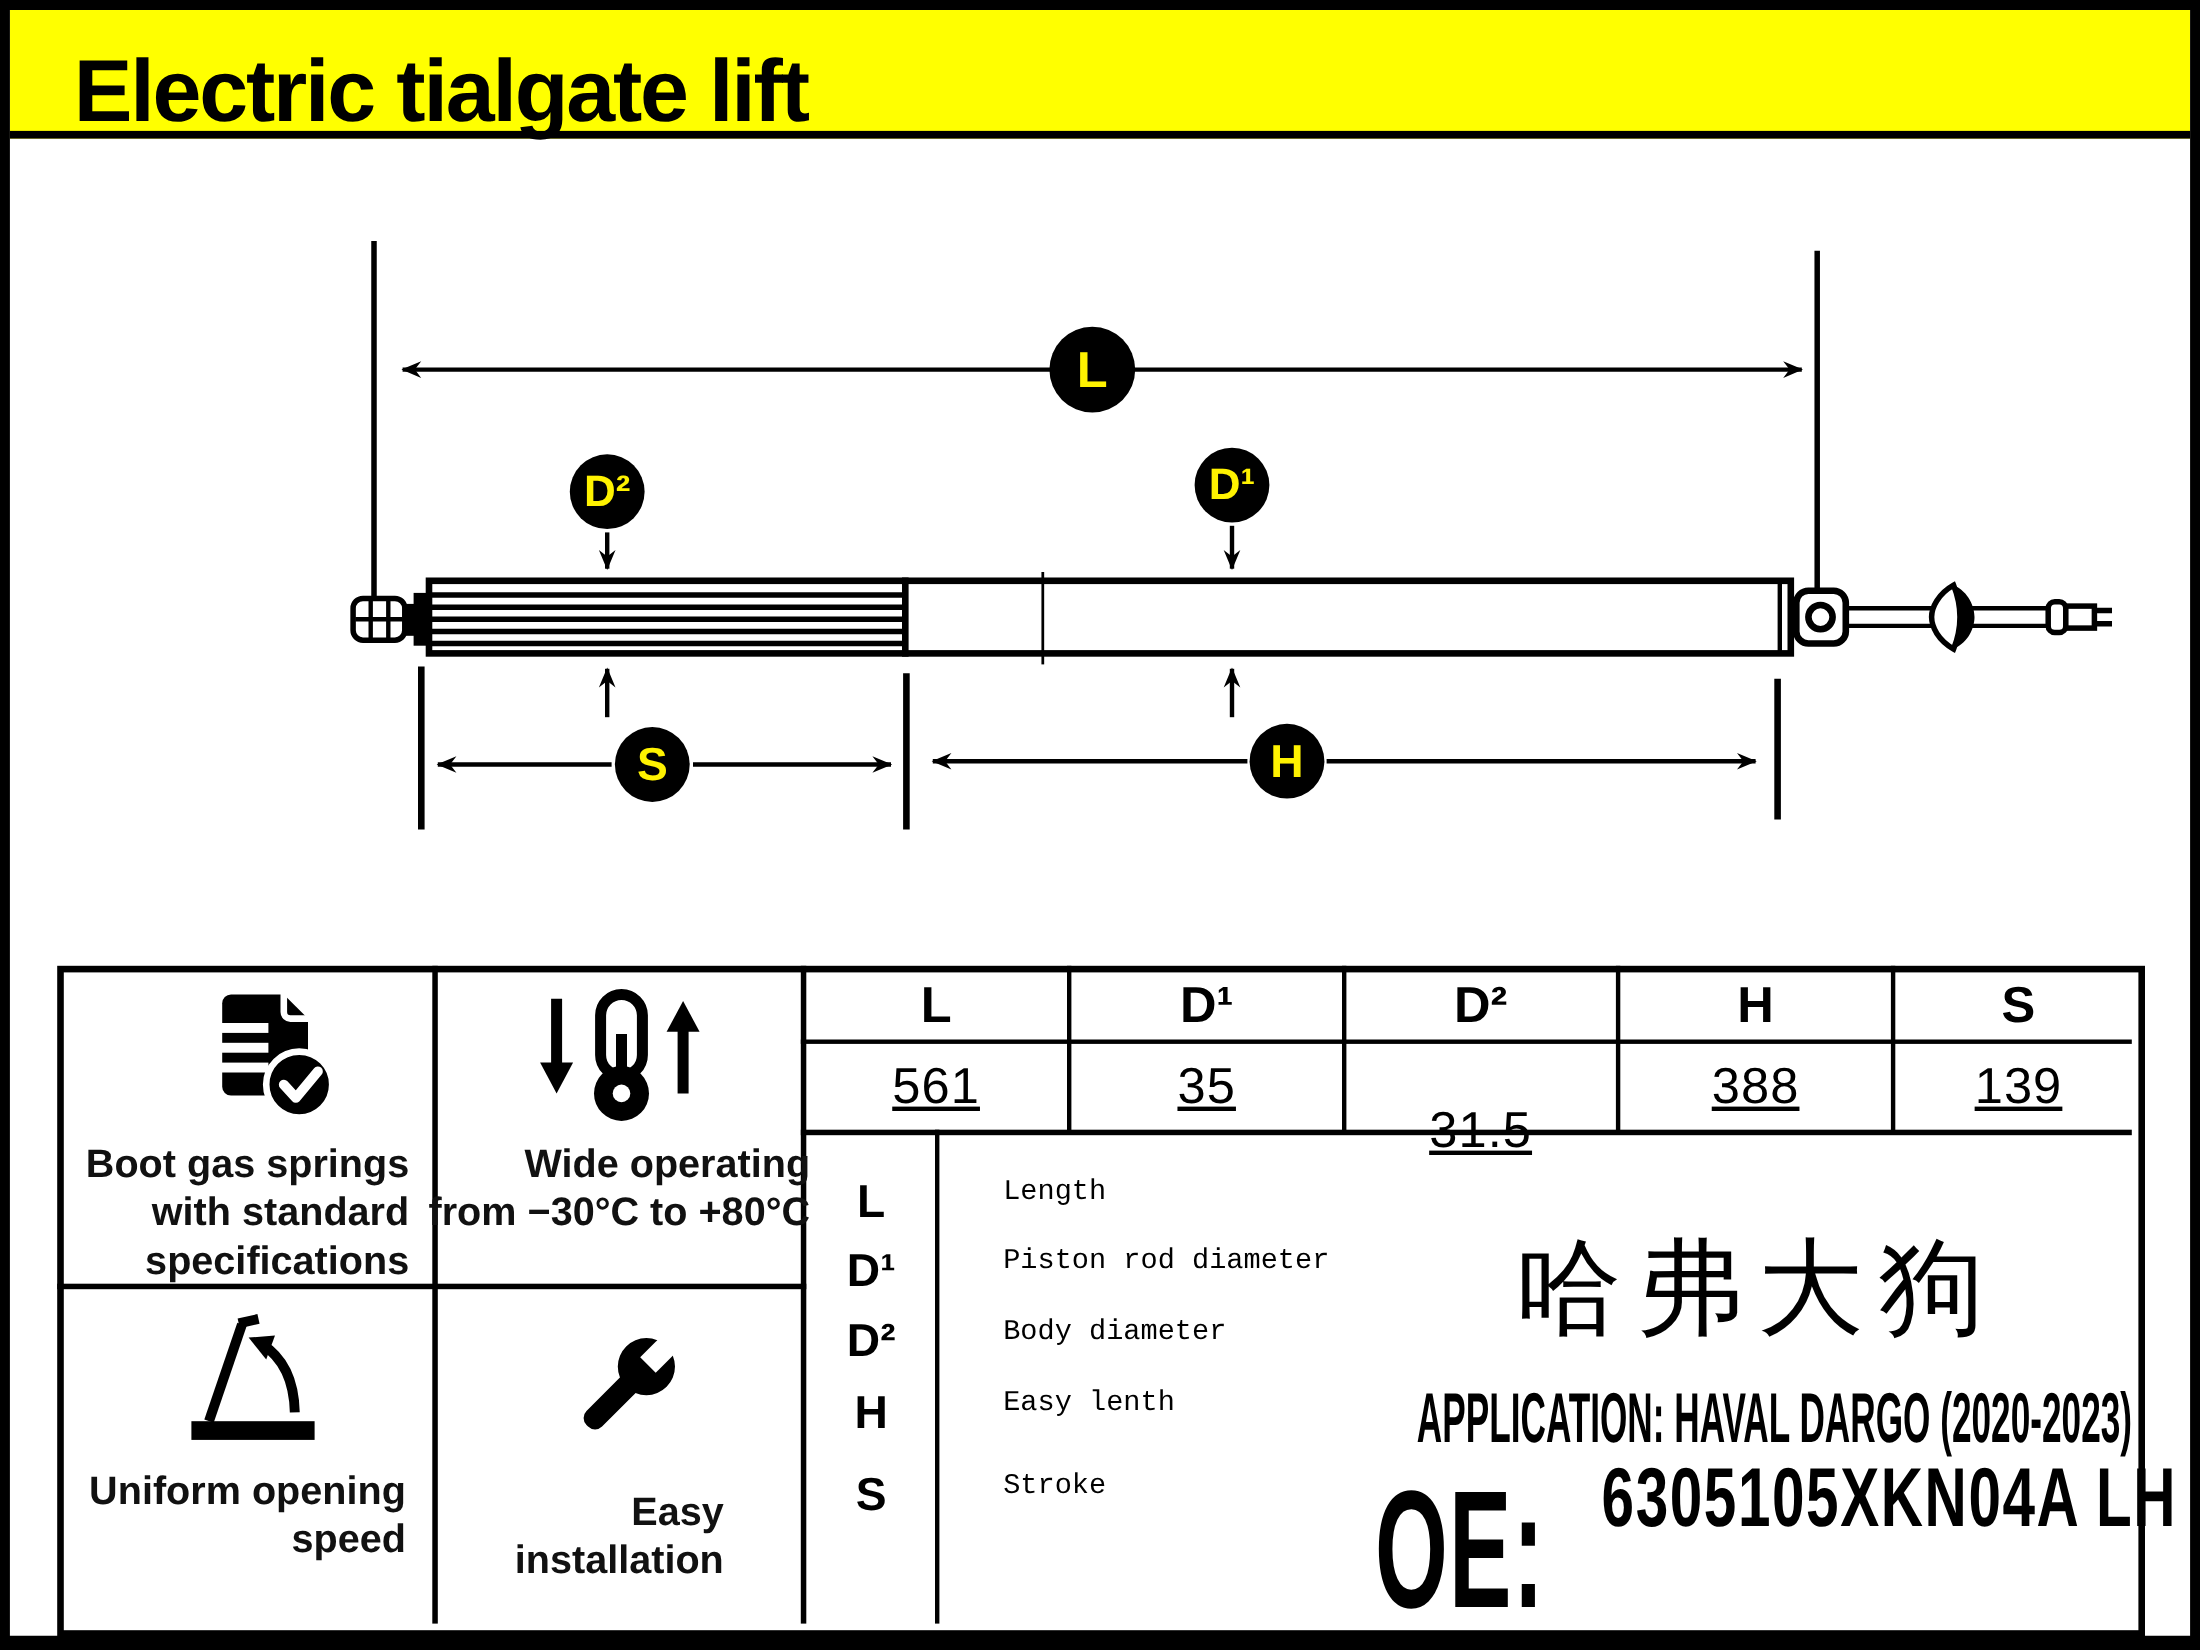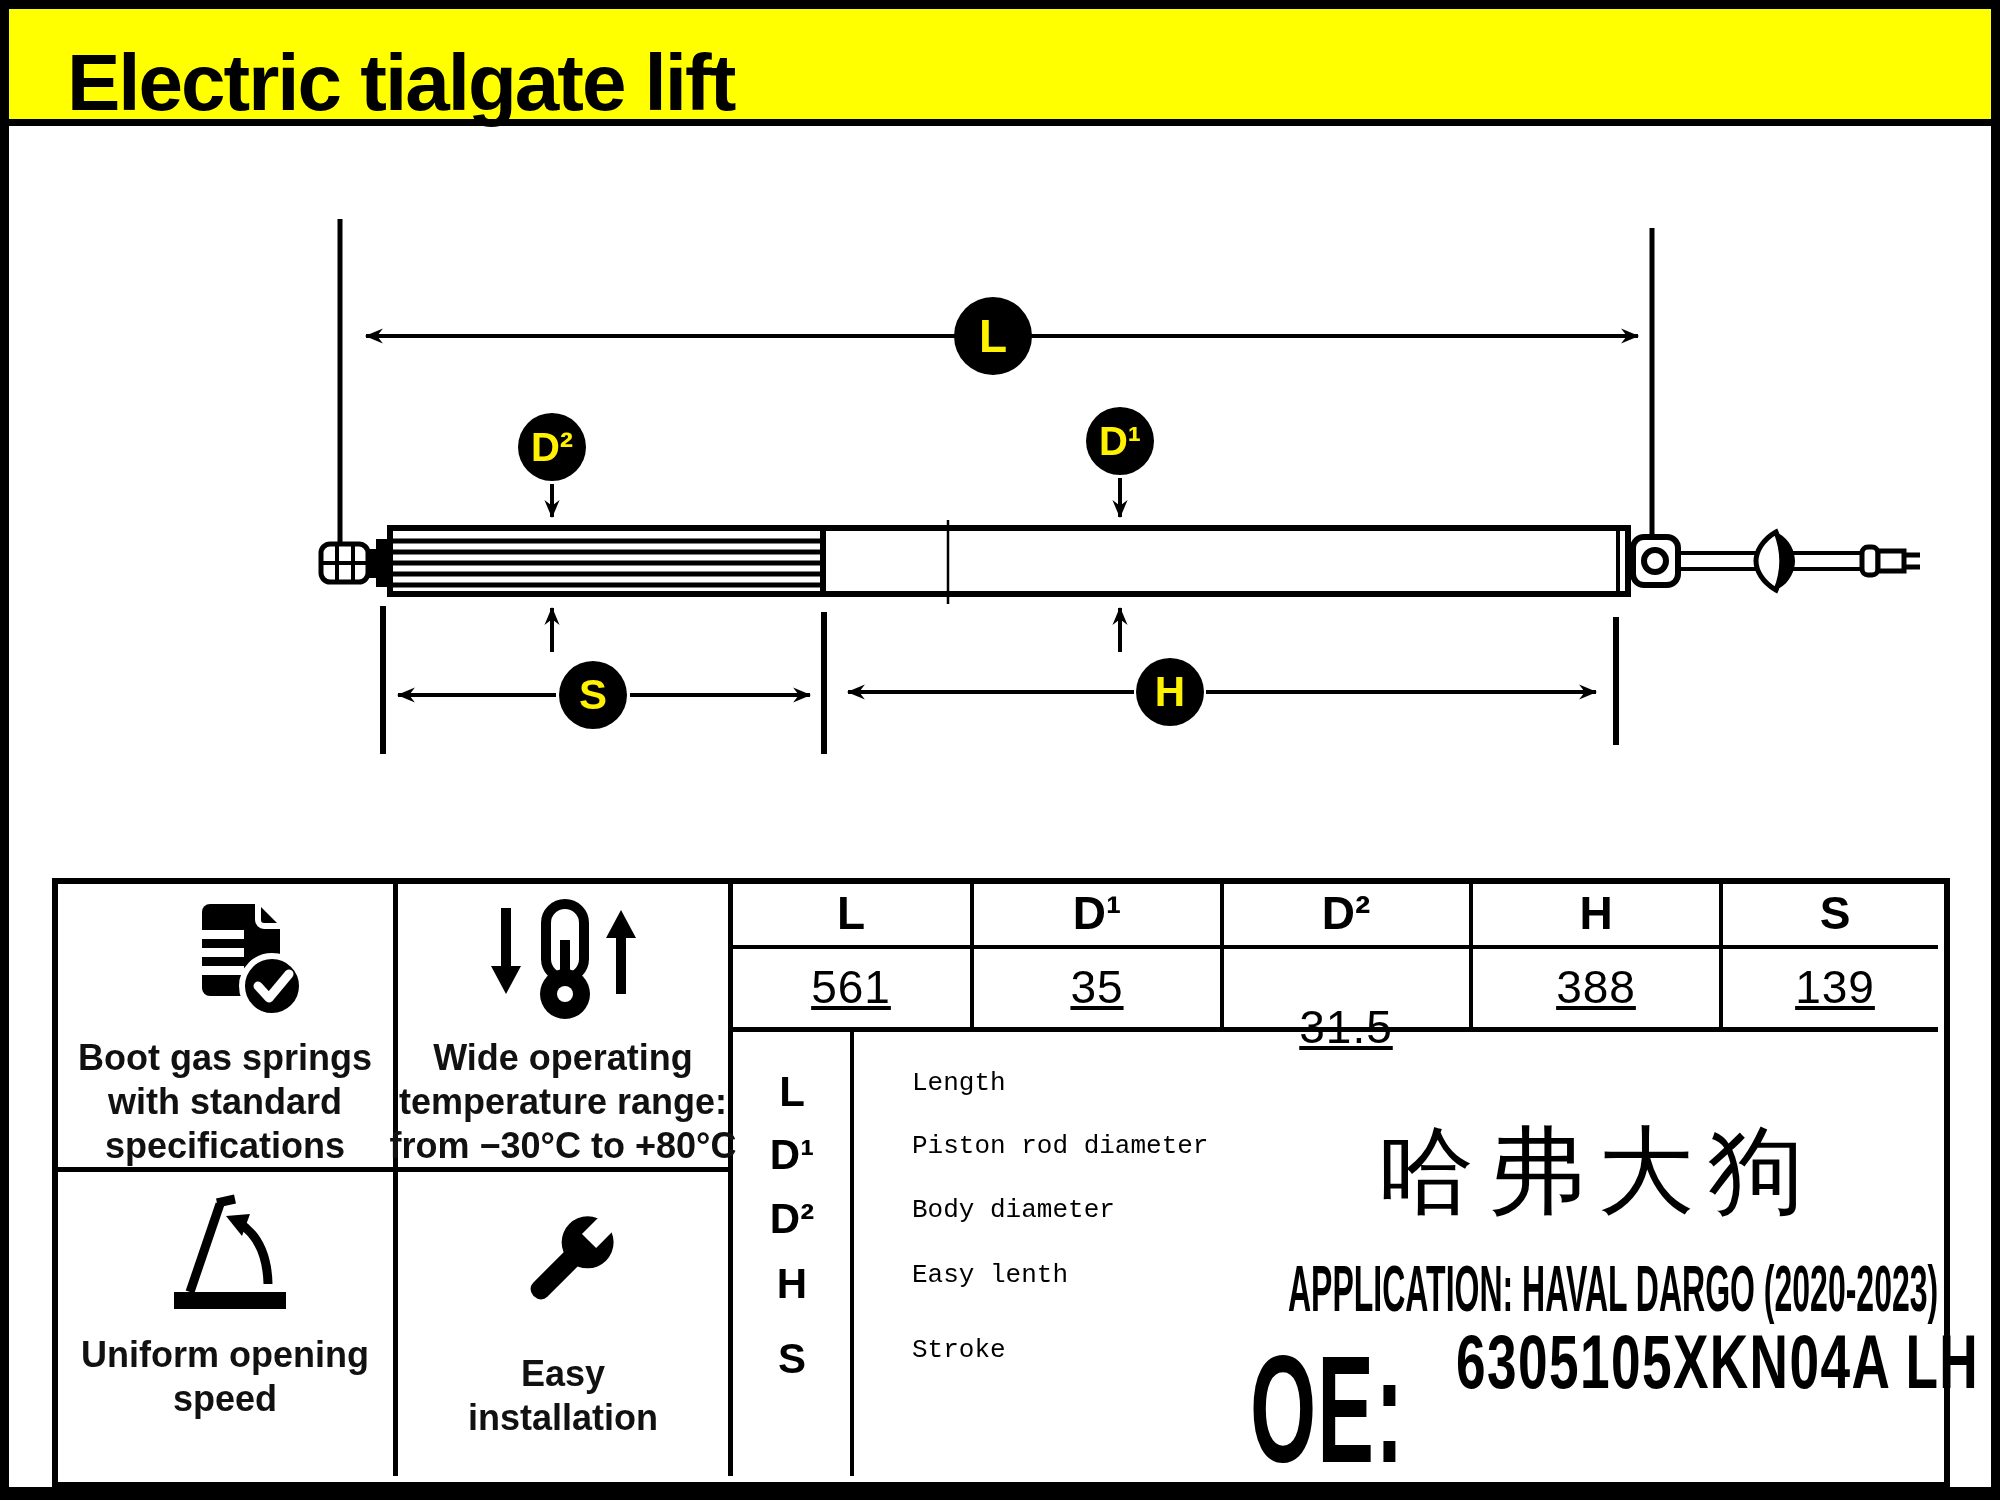"Boot gas springs" .feat { text-align: center -> right }
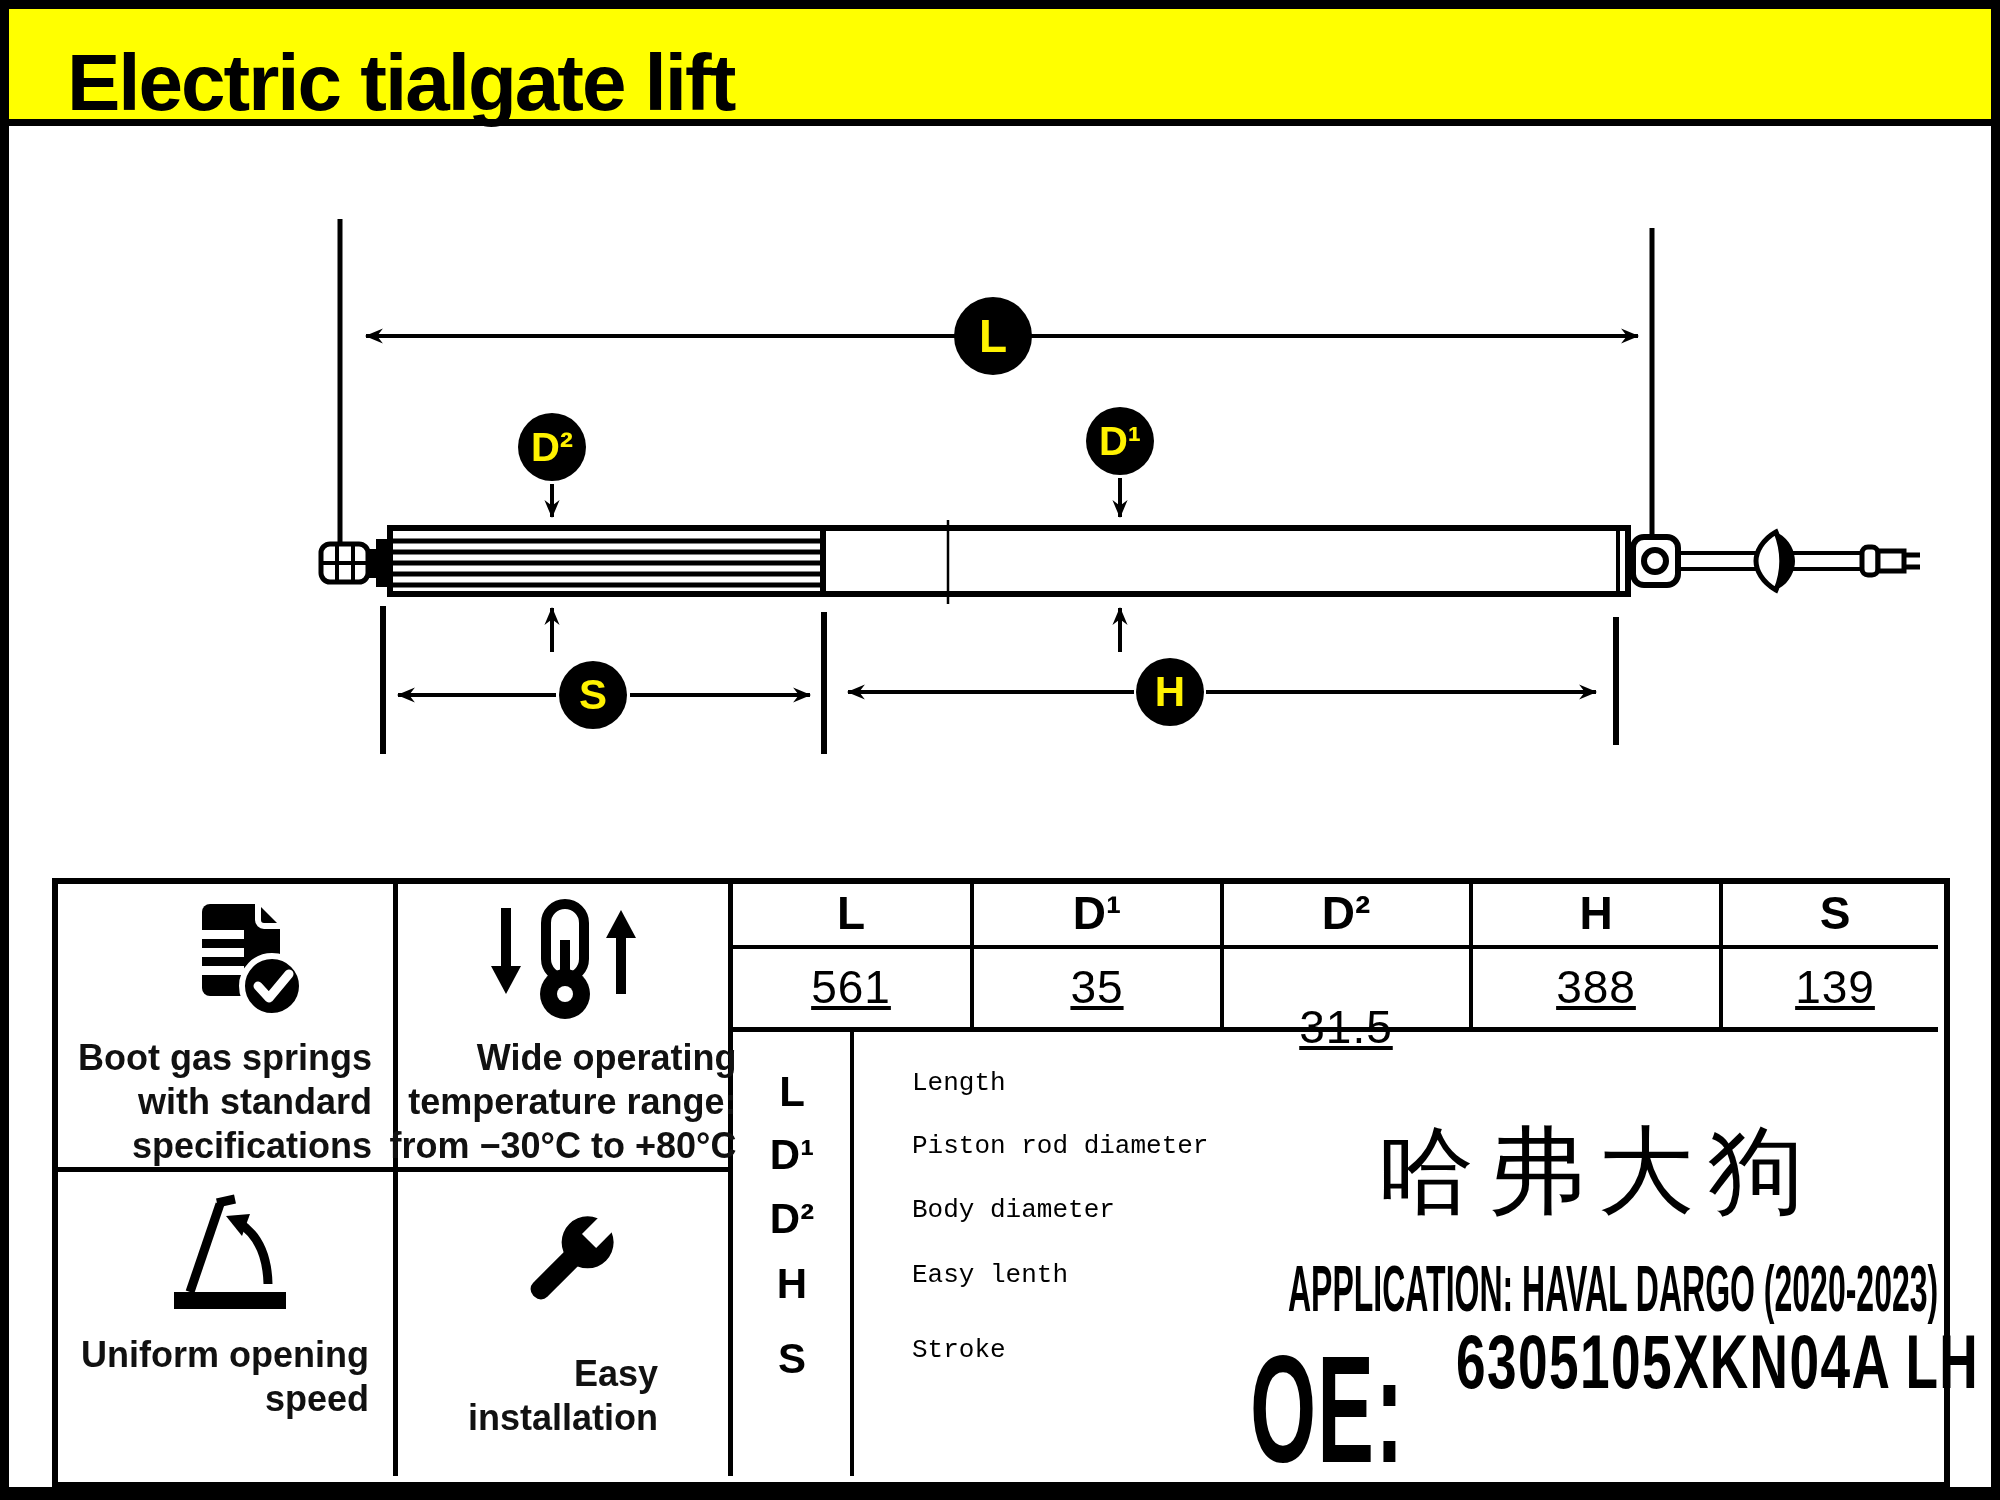"temperature range:" div { html: <div>temperature range:</div> -> none }
